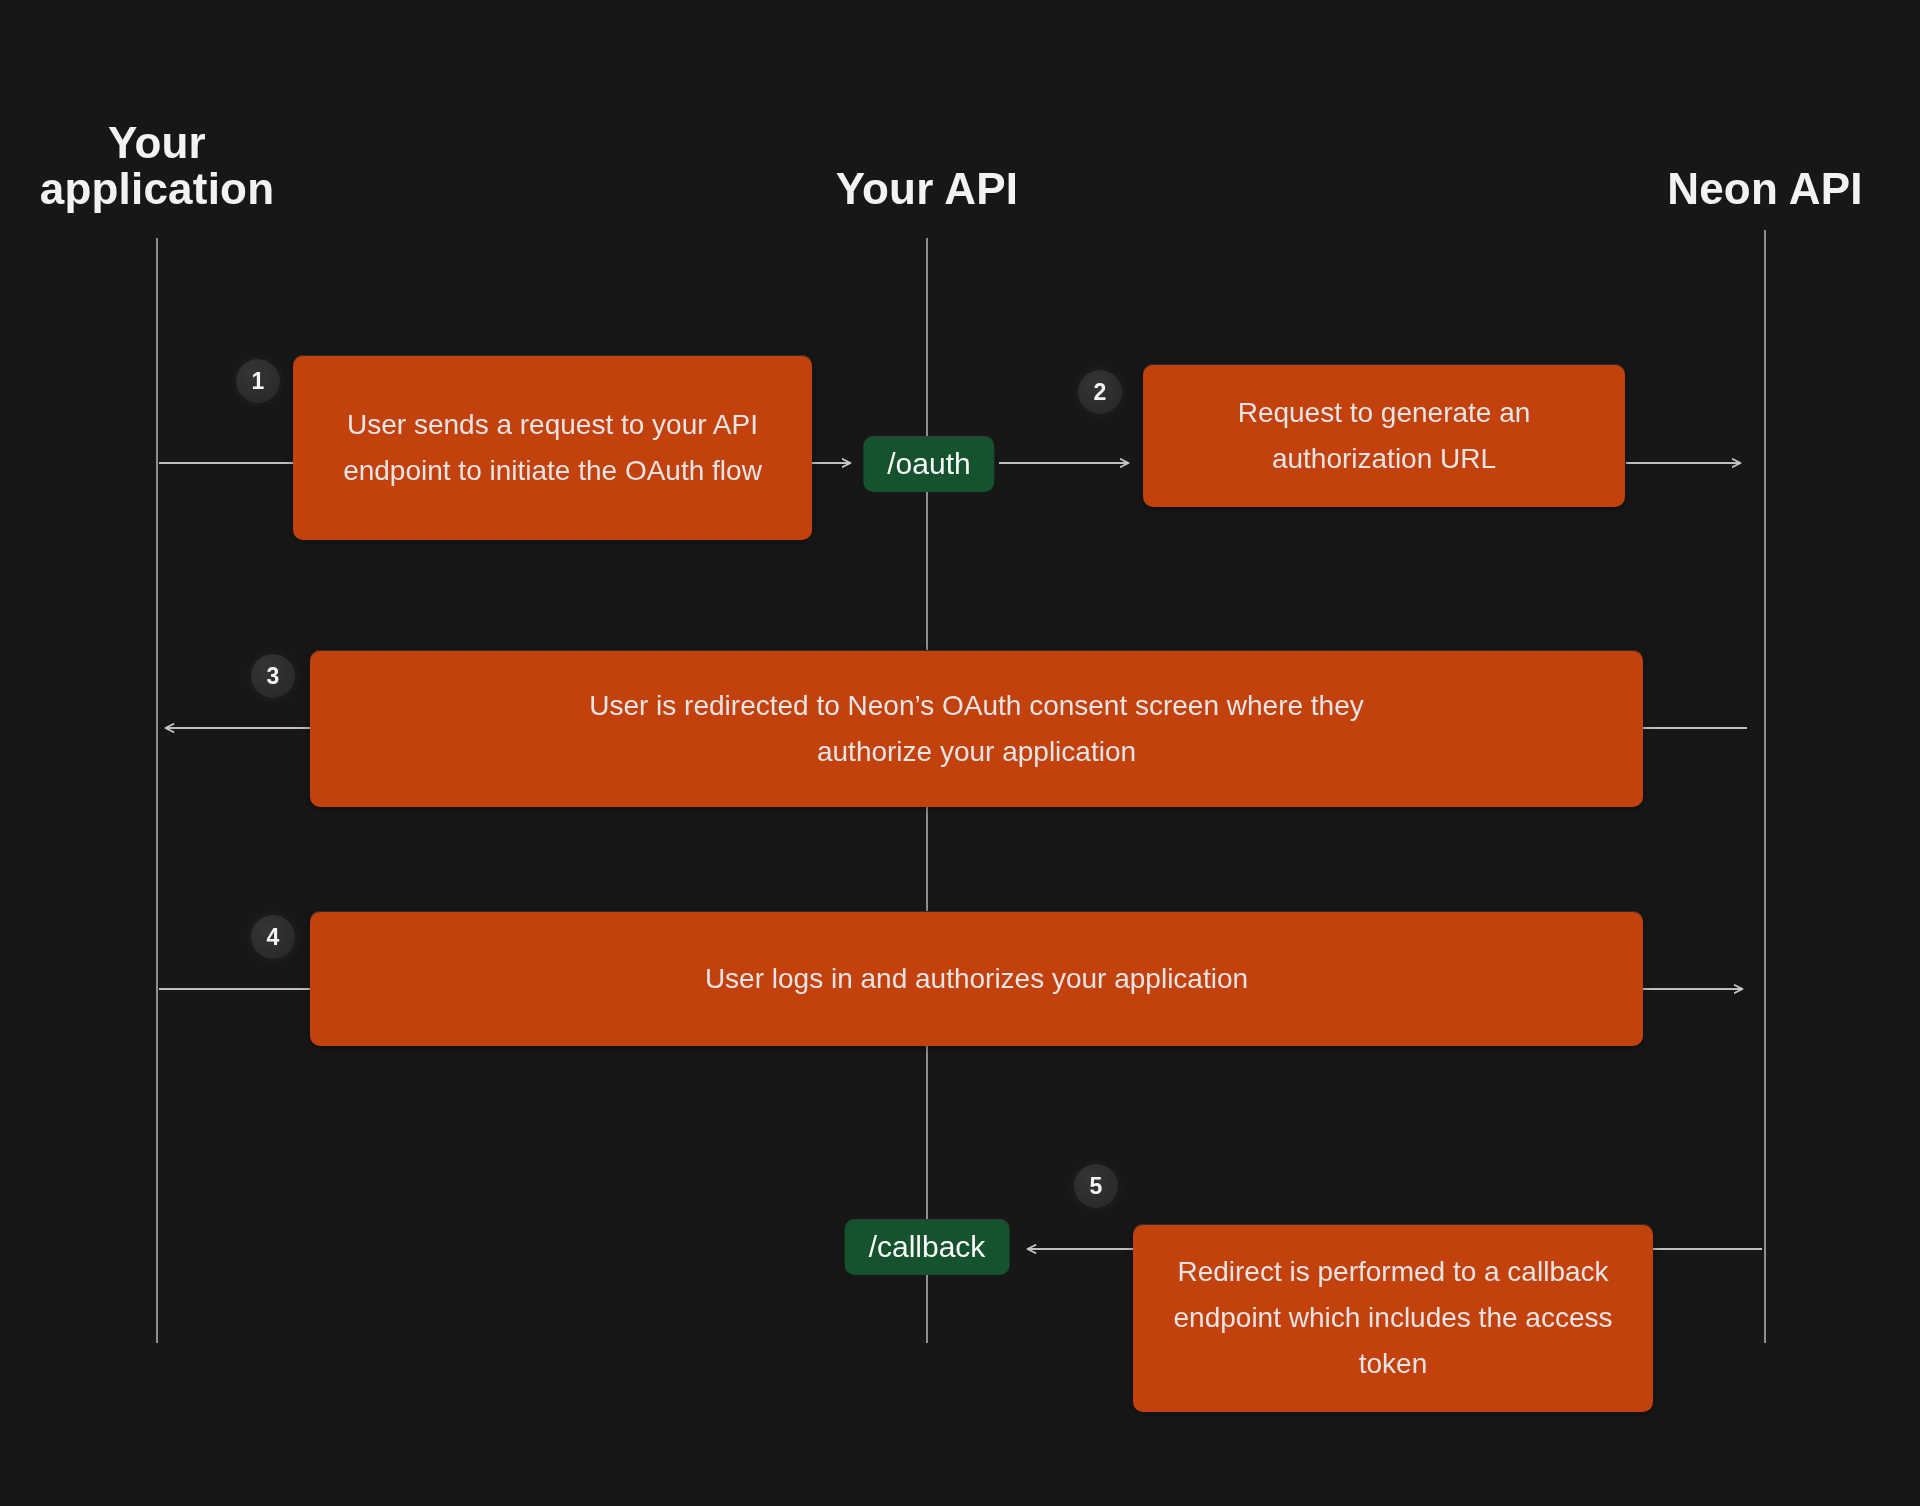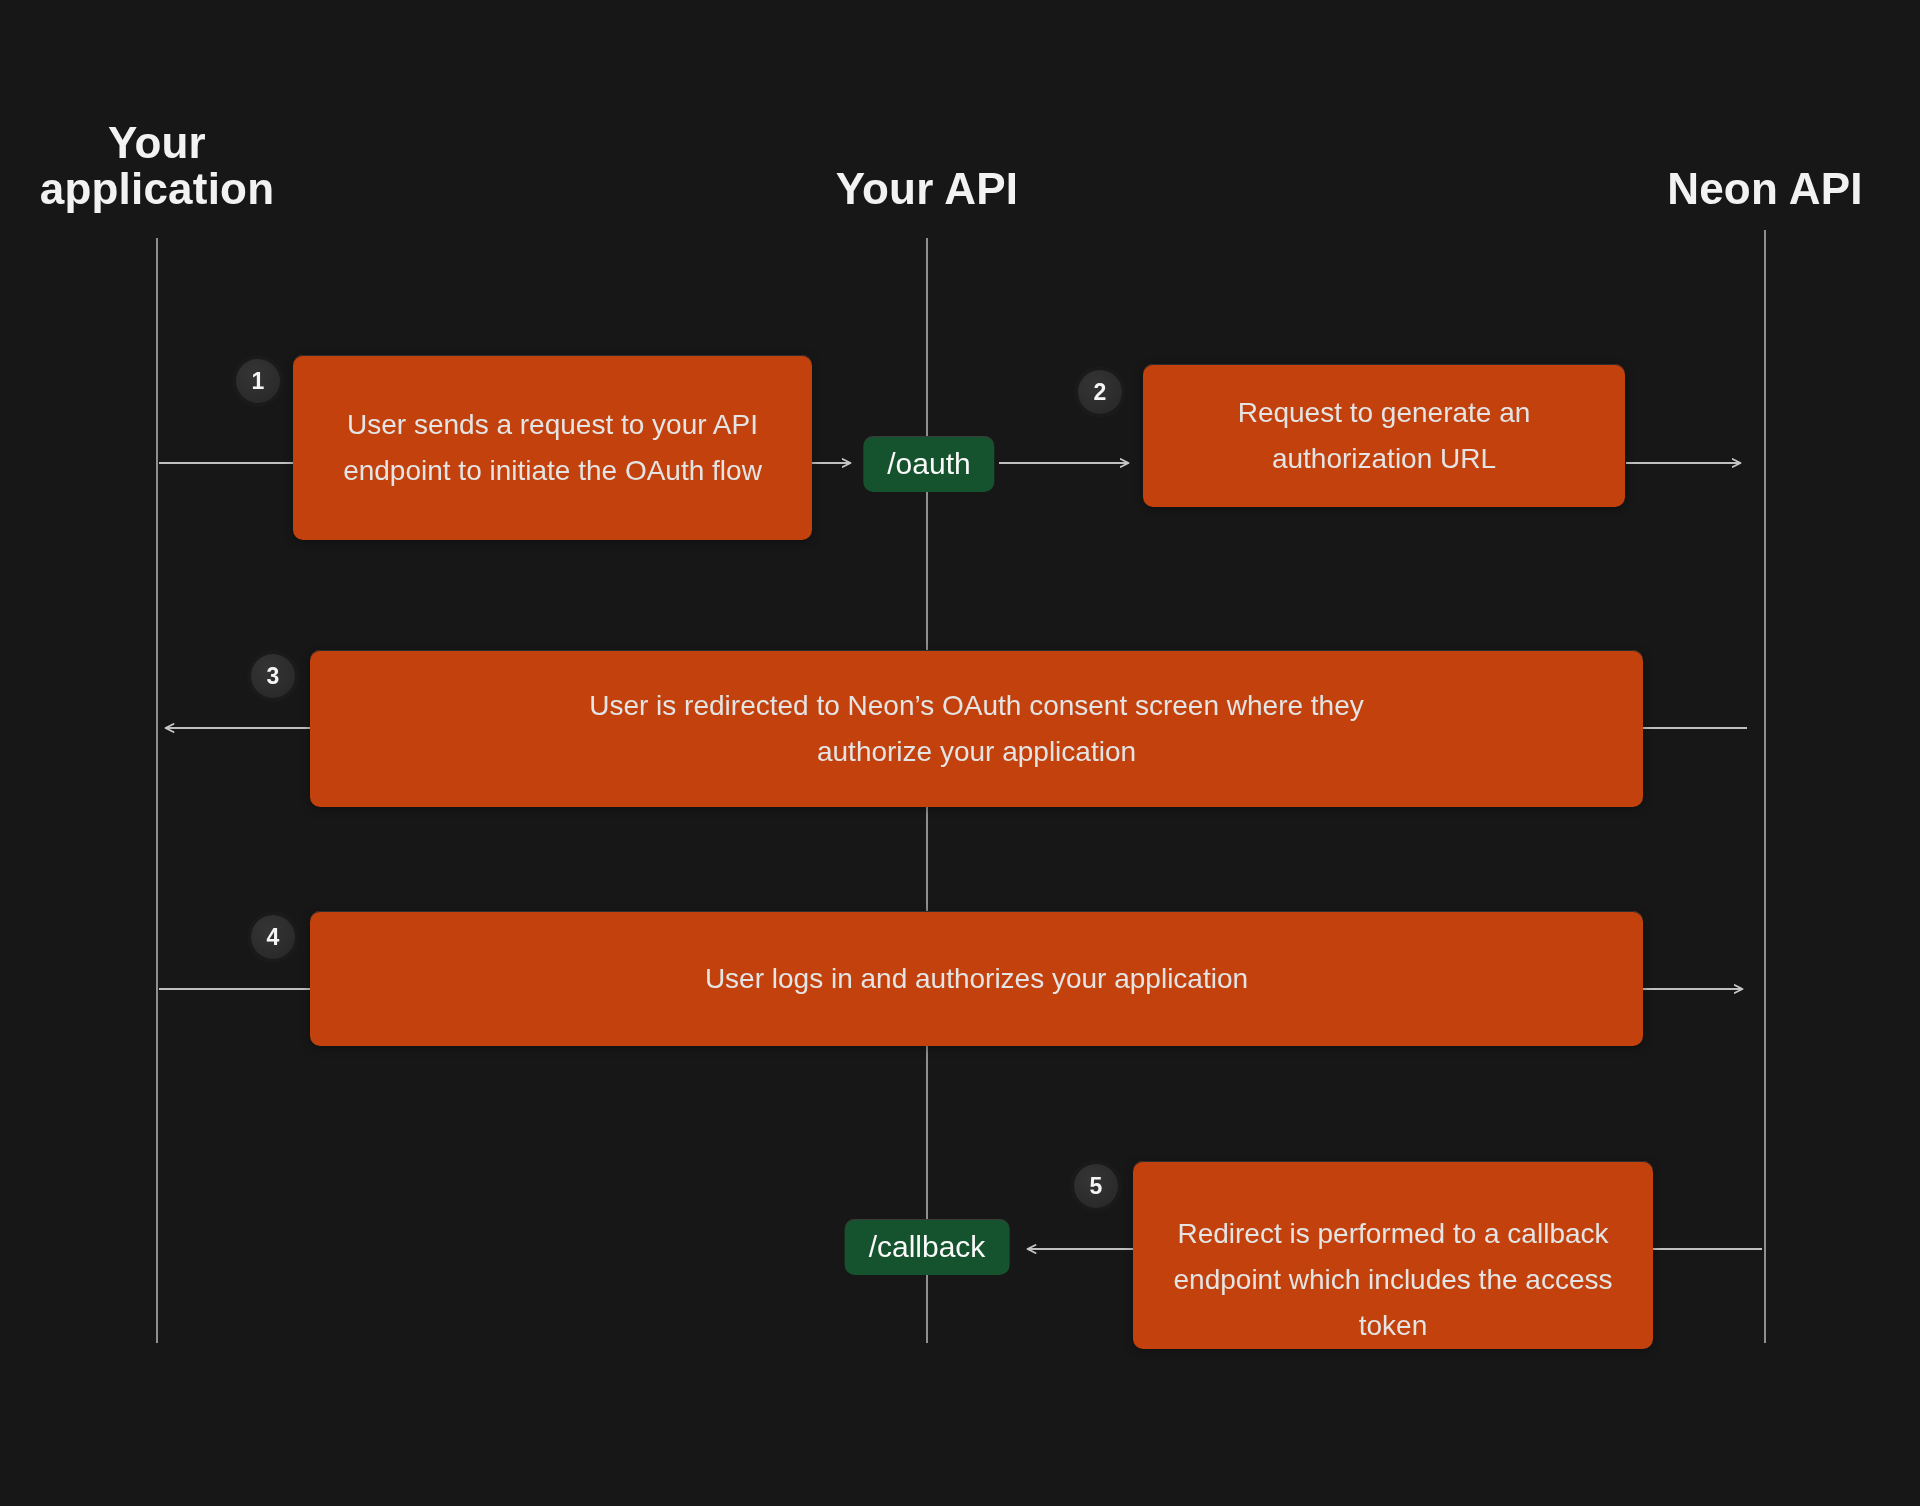"Redirect is performed to a" div.note { align-items: flex-end -> none; top: 1161px -> 1224px }
